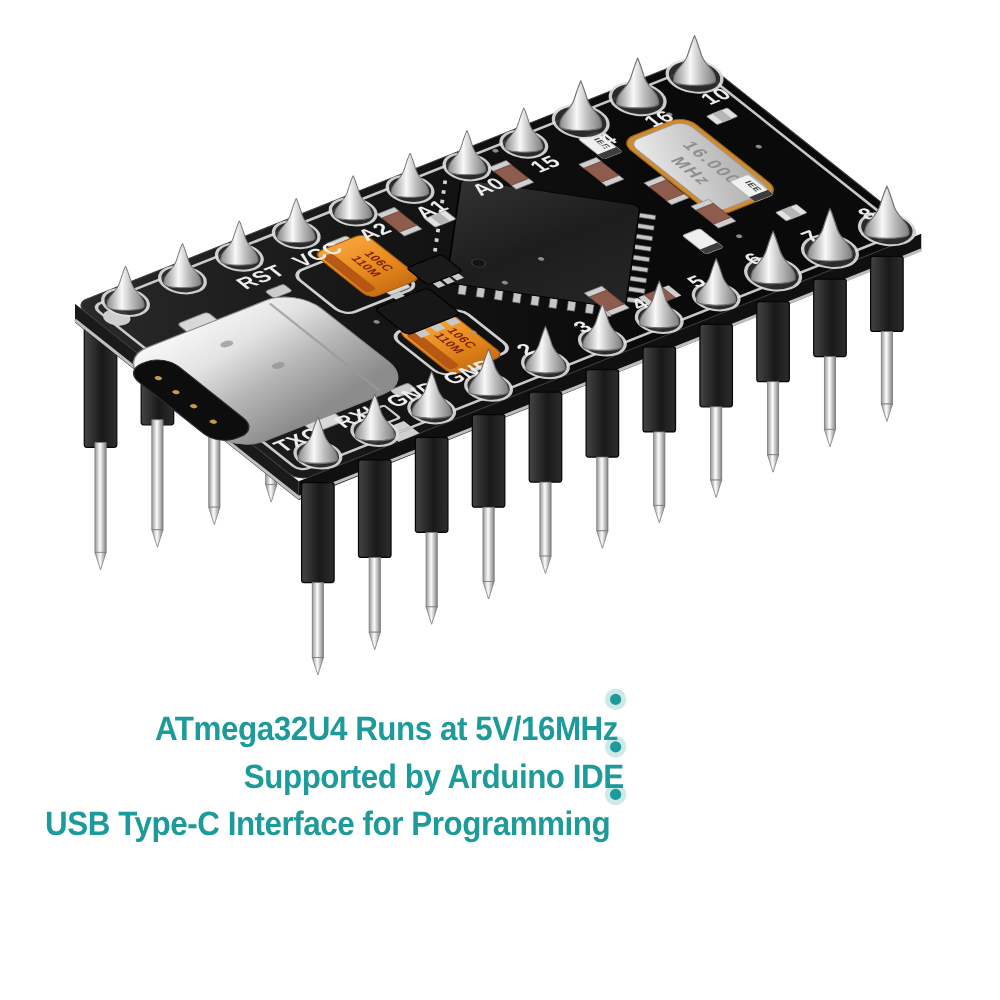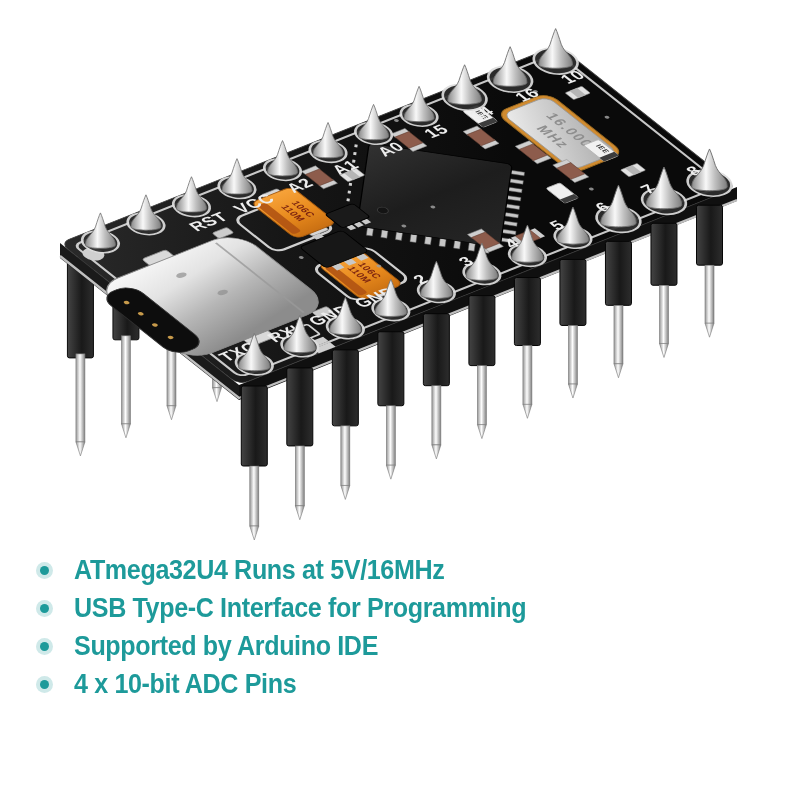"ATmega32U4 Runs at 5V/16MHz" .features li { align-items: center -> flex-end; flex-direction: none -> column }
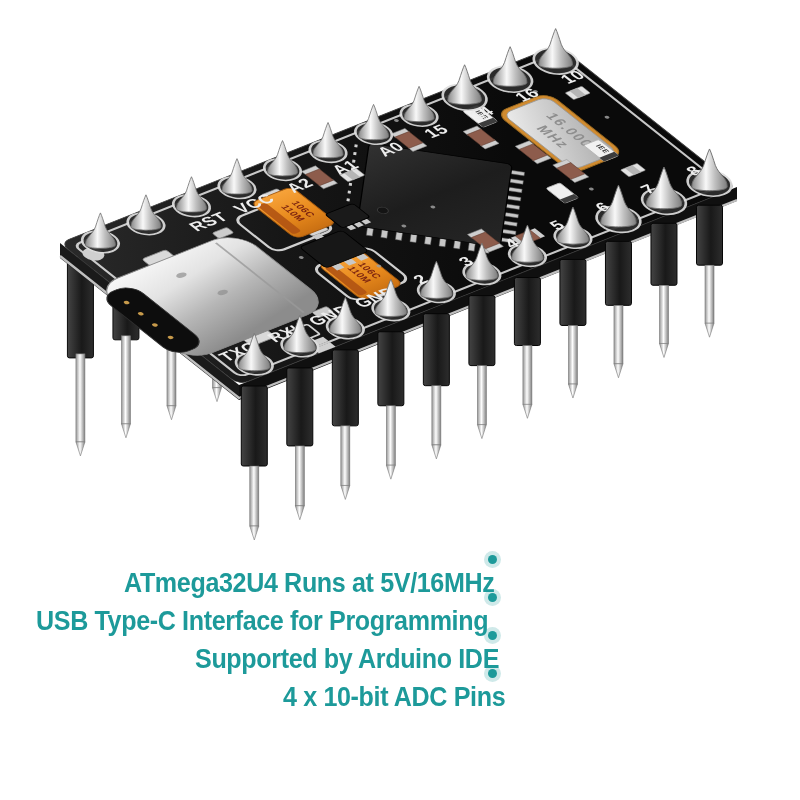"USB Type-C Interface for Programming" li { order: before "Supported by Arduino IDE" -> after "Supported by Arduino IDE" }
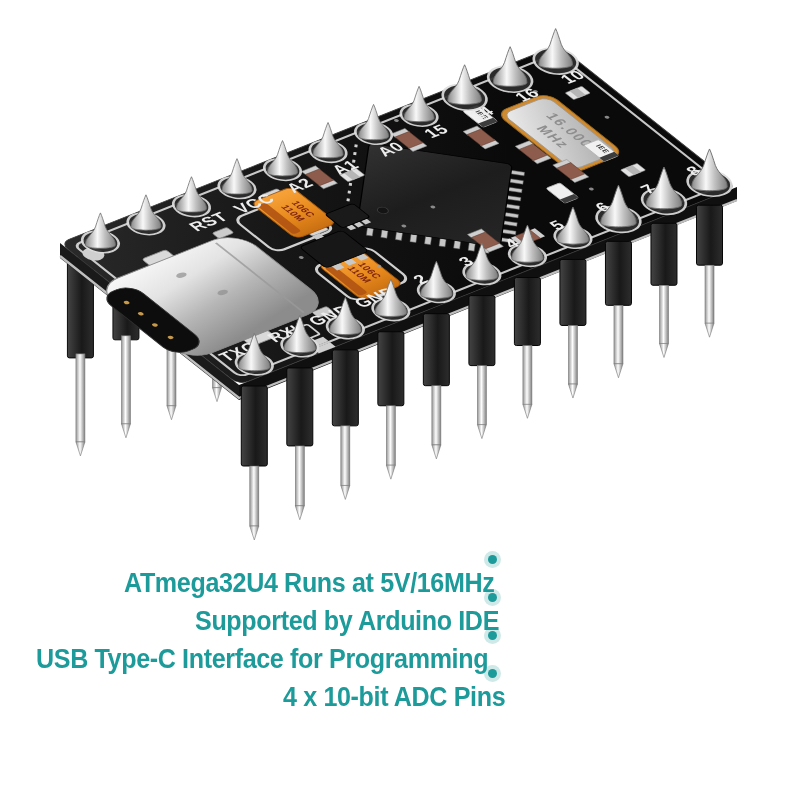"4 x 10-bit ADC Pins" li { html: <li> <span> <span></span> </span> <span>4 x 10-bit ADC Pins</span> </li> -> none }
